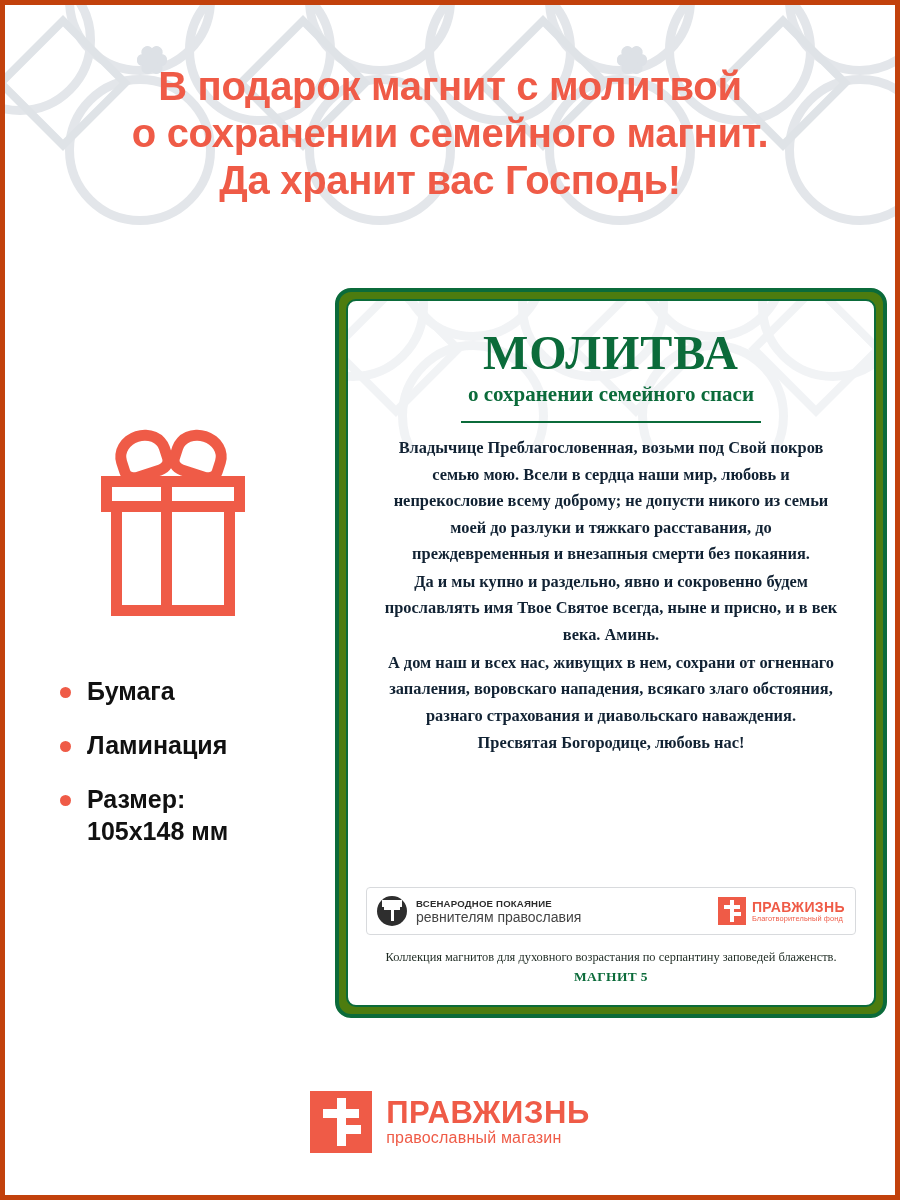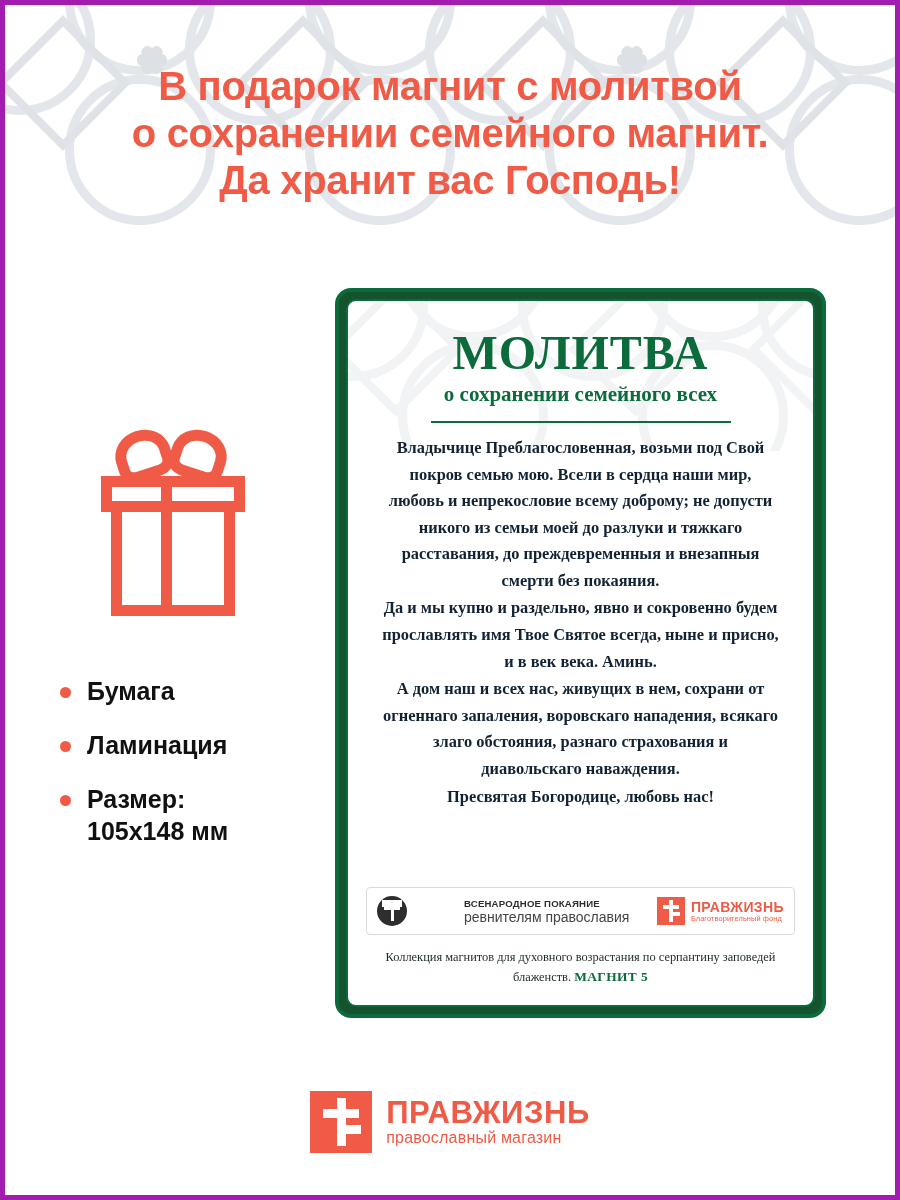"В подарок магнит с молитвой" #page { border: 5px solid #a21caf -> 5px solid #c2410c }
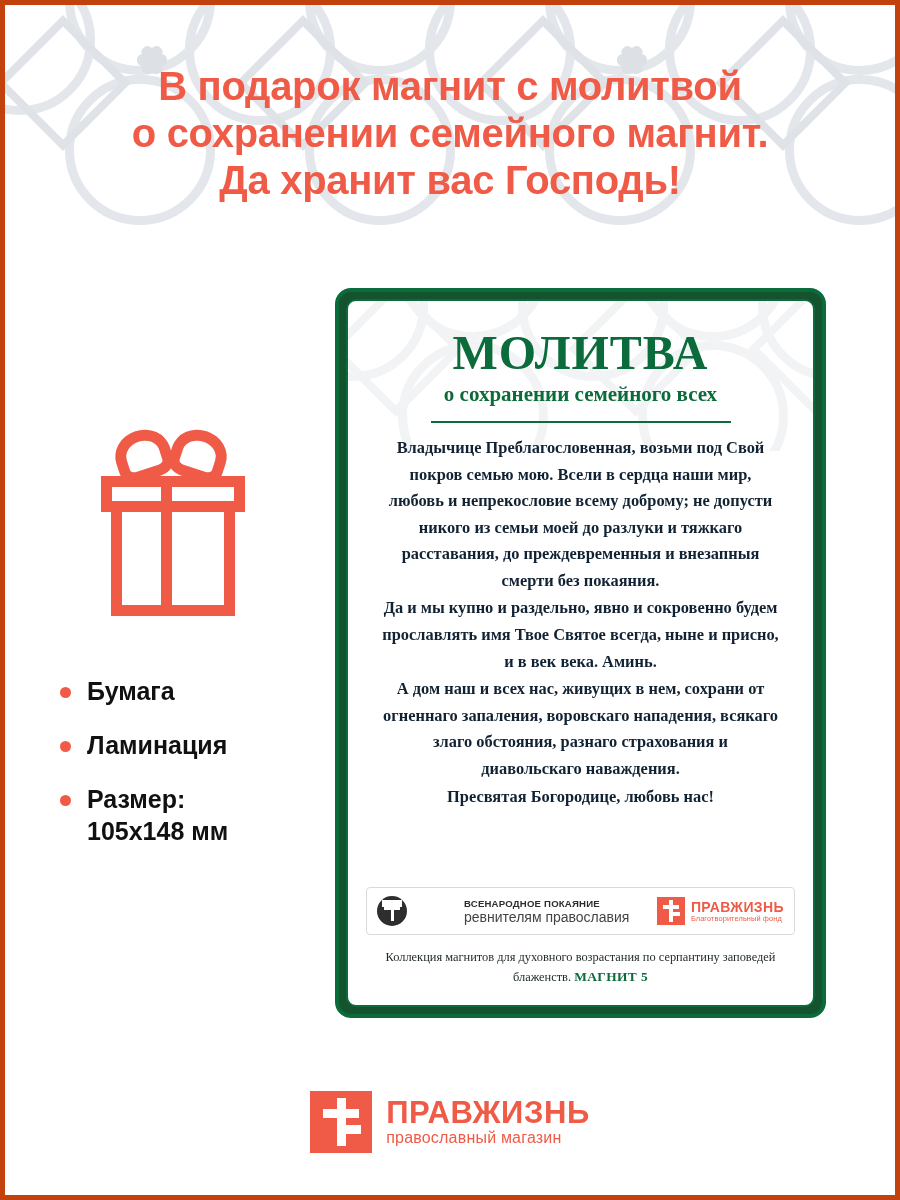"МОЛИТВА" .magnet { background: #14532d -> #4d7c0f; width: 491px -> 552px }
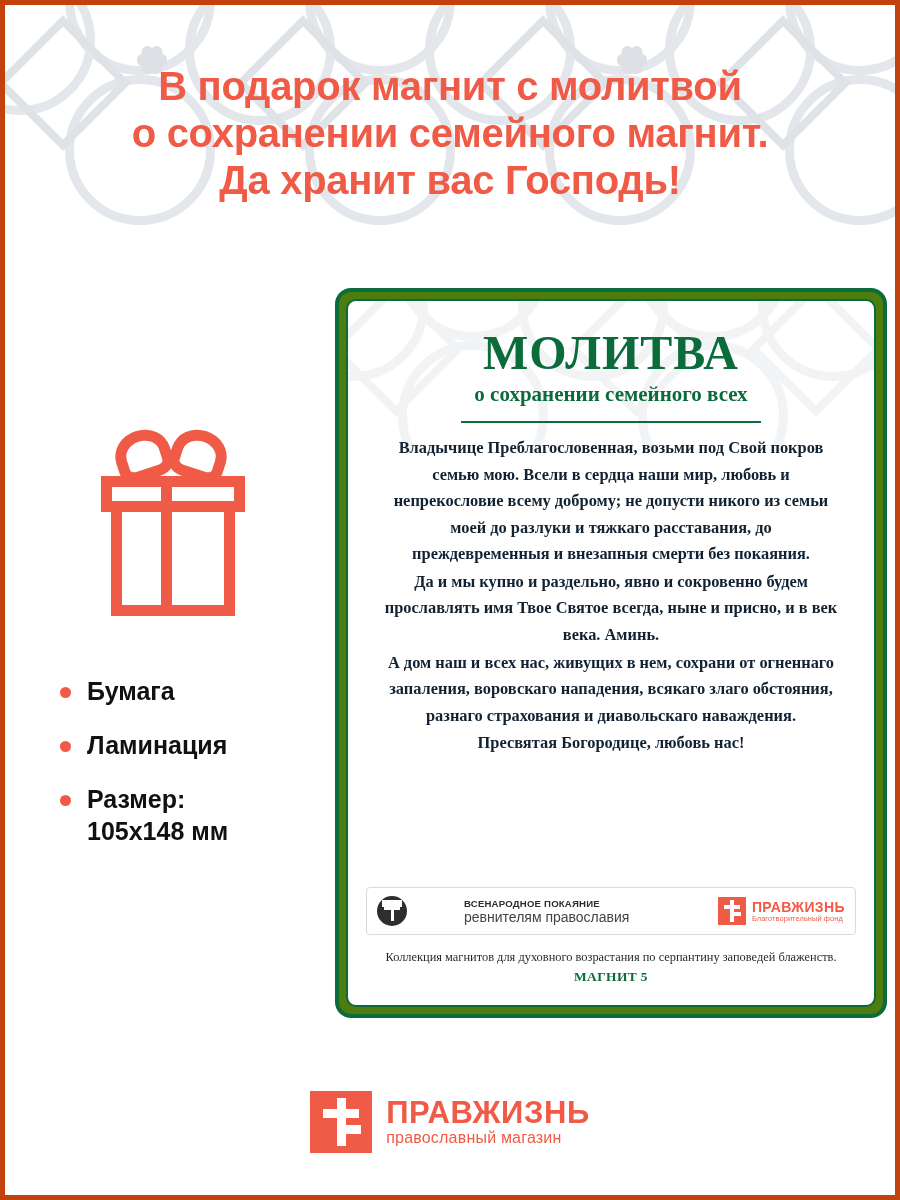"о сохранении семейного всех" div.m-subtitle { text: всех -> спаси }
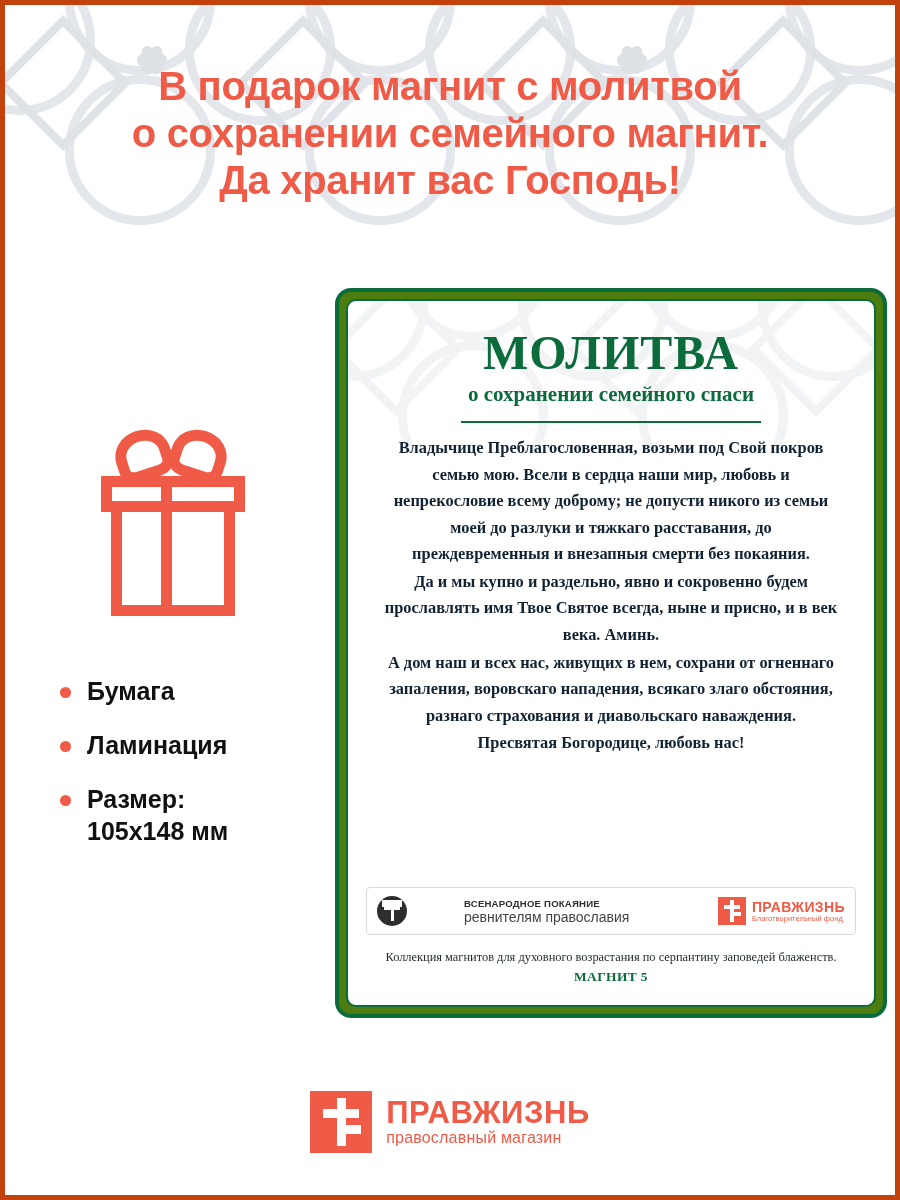"ВСЕНАРОДНОЕ ПОКАЯНИЕ" .credit-text { margin-left: 48px -> none }
